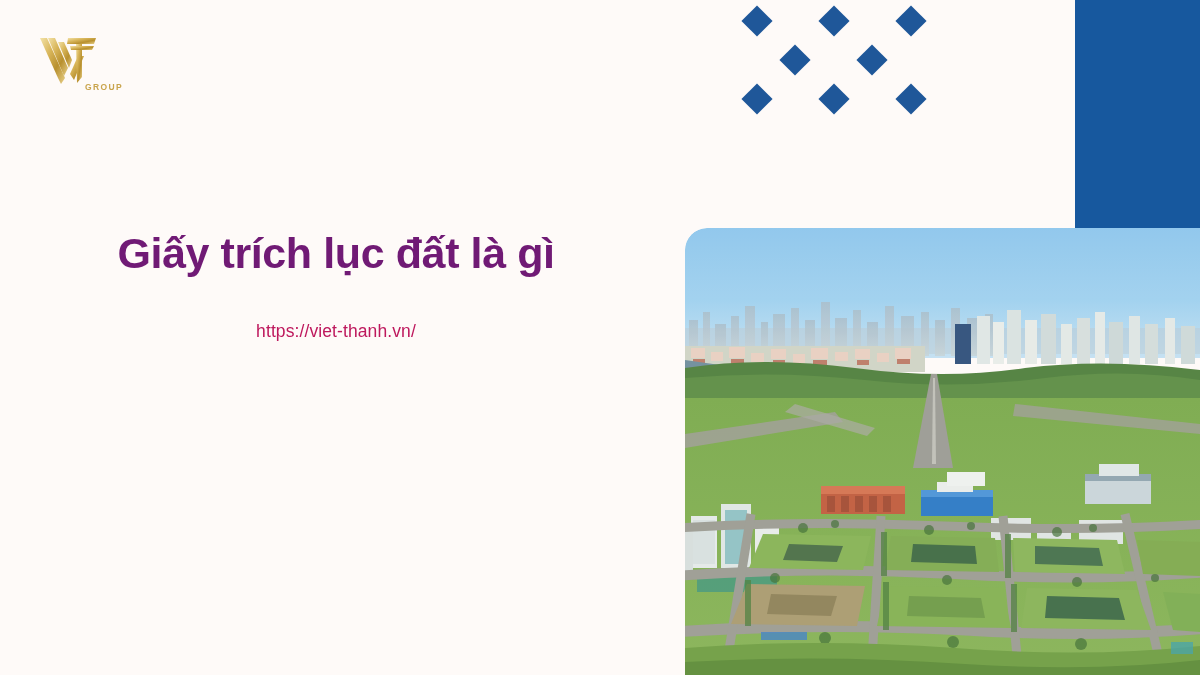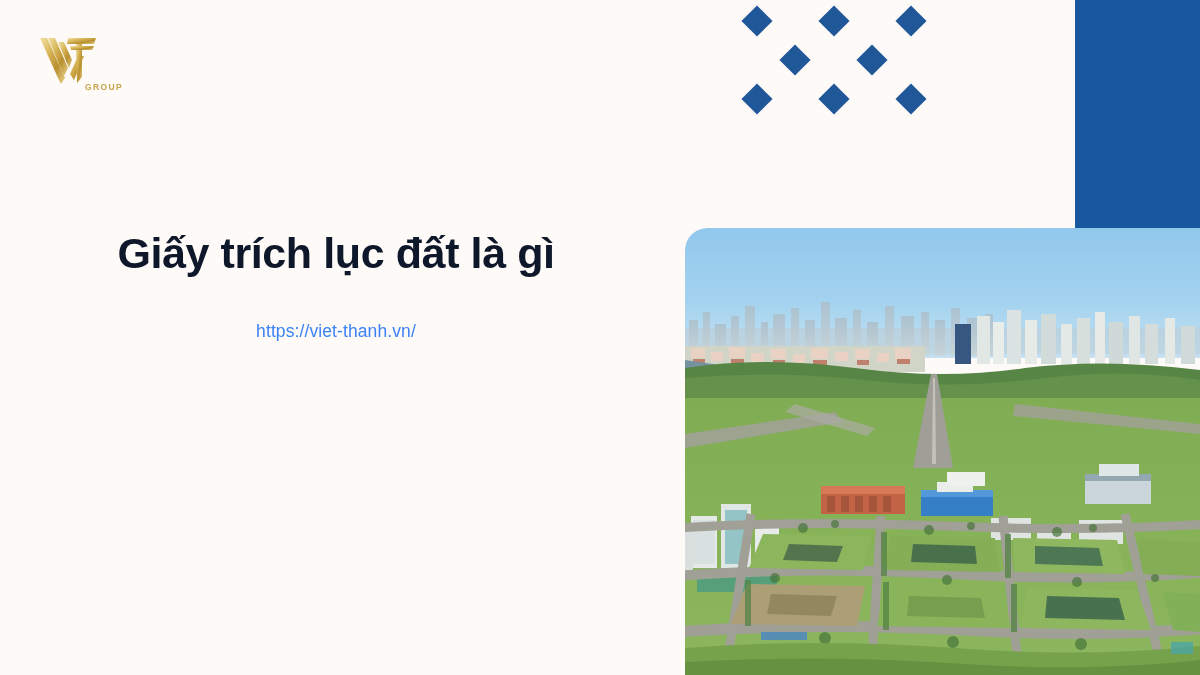"Giấy trích lục đất là" #page-title { color: #0f172a -> #701a75 }
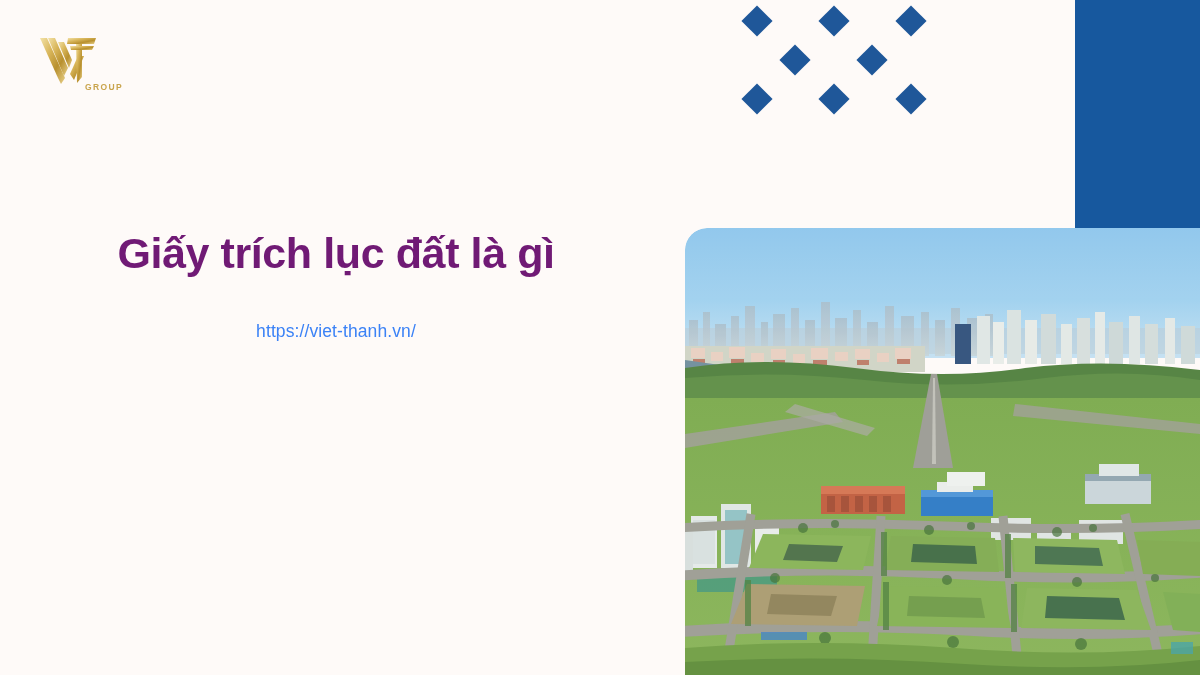"https://viet-thanh.vn/" #site-url { color: #3b82f6 -> #be185d }
